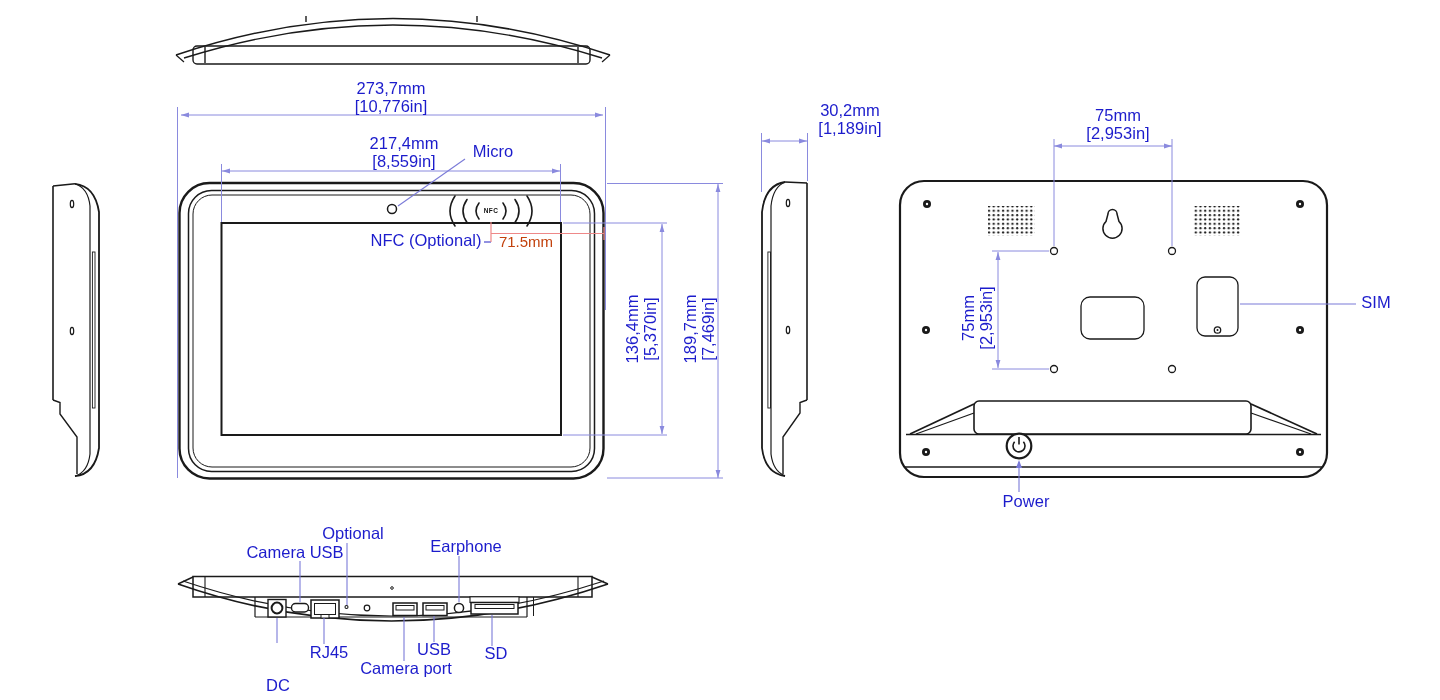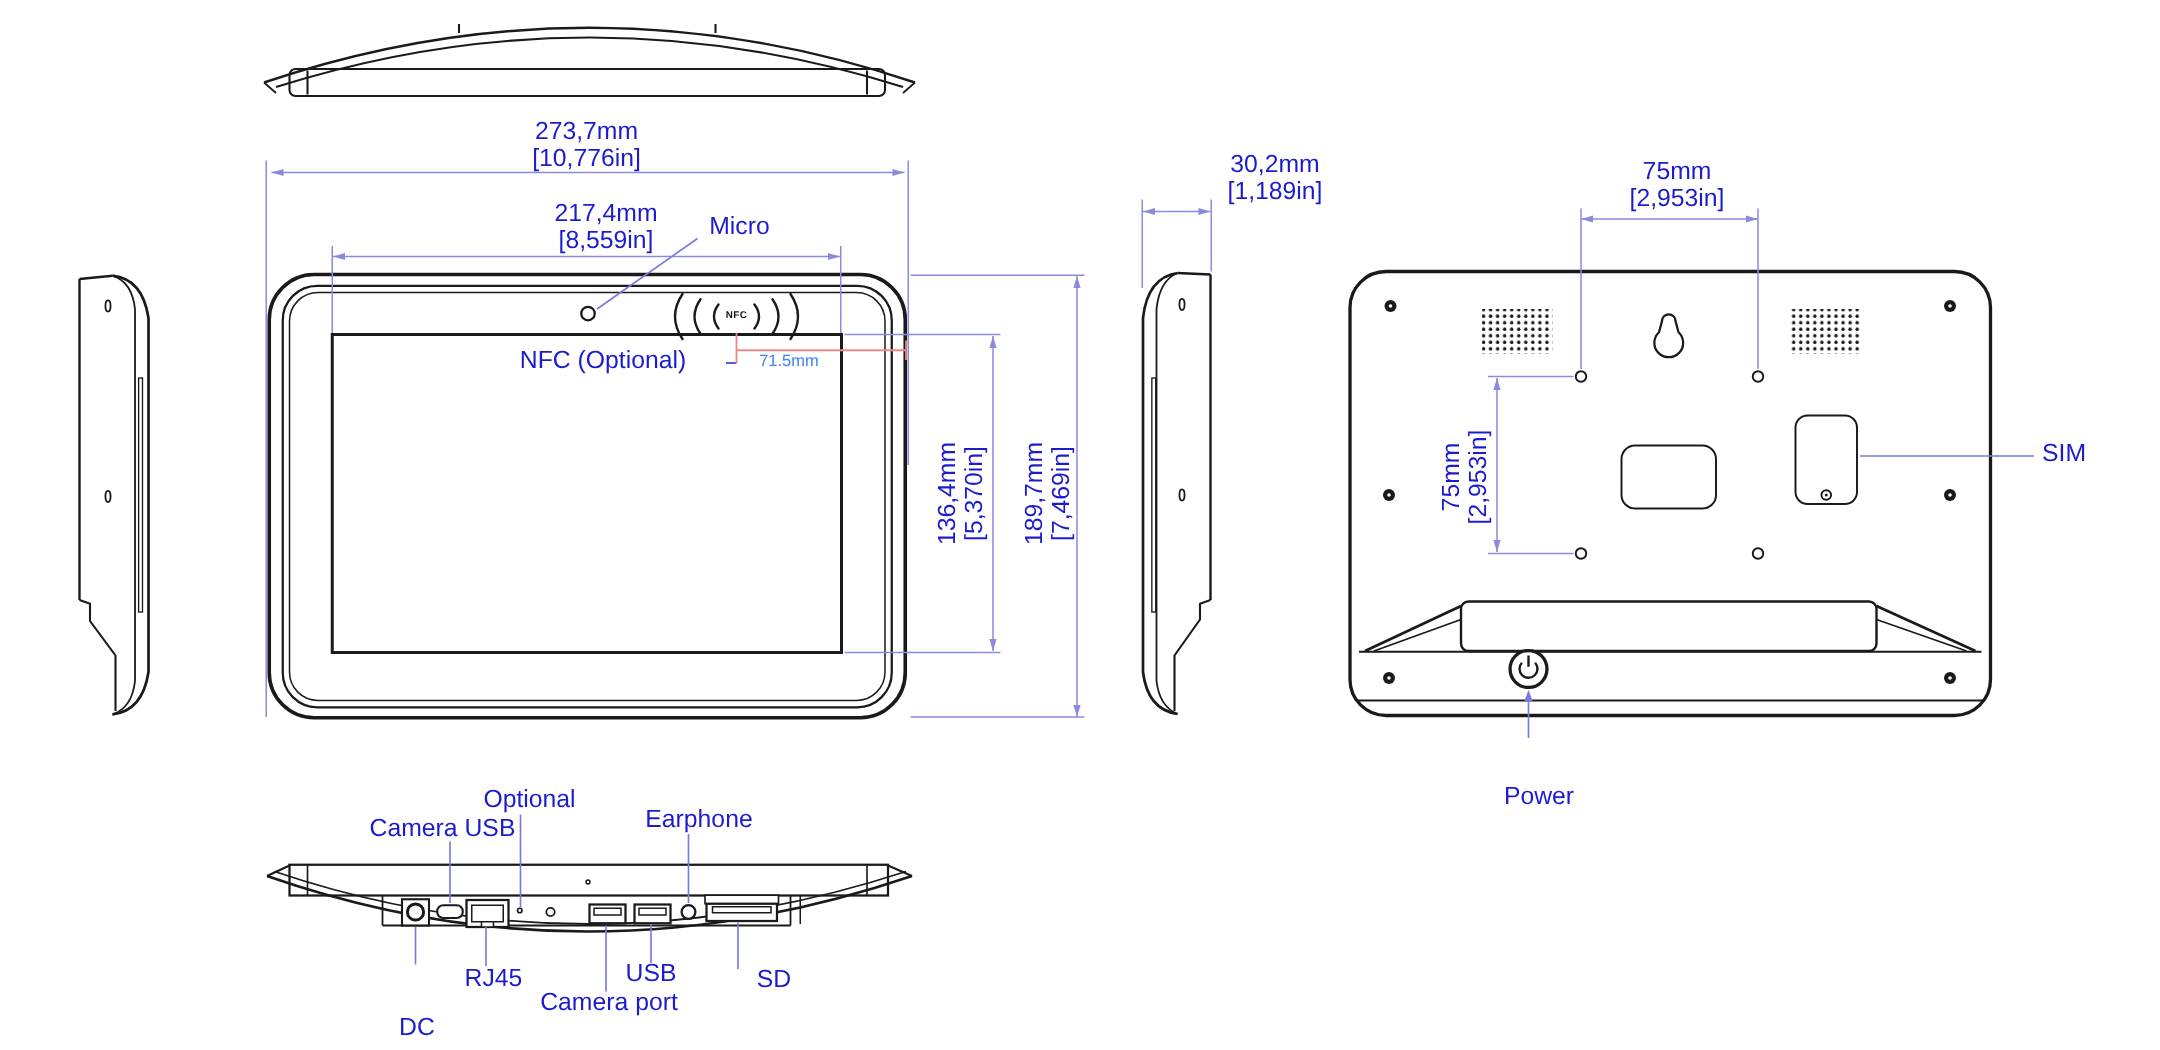"NFC (Optional)" div.lbl { left: 402px -> 426px }
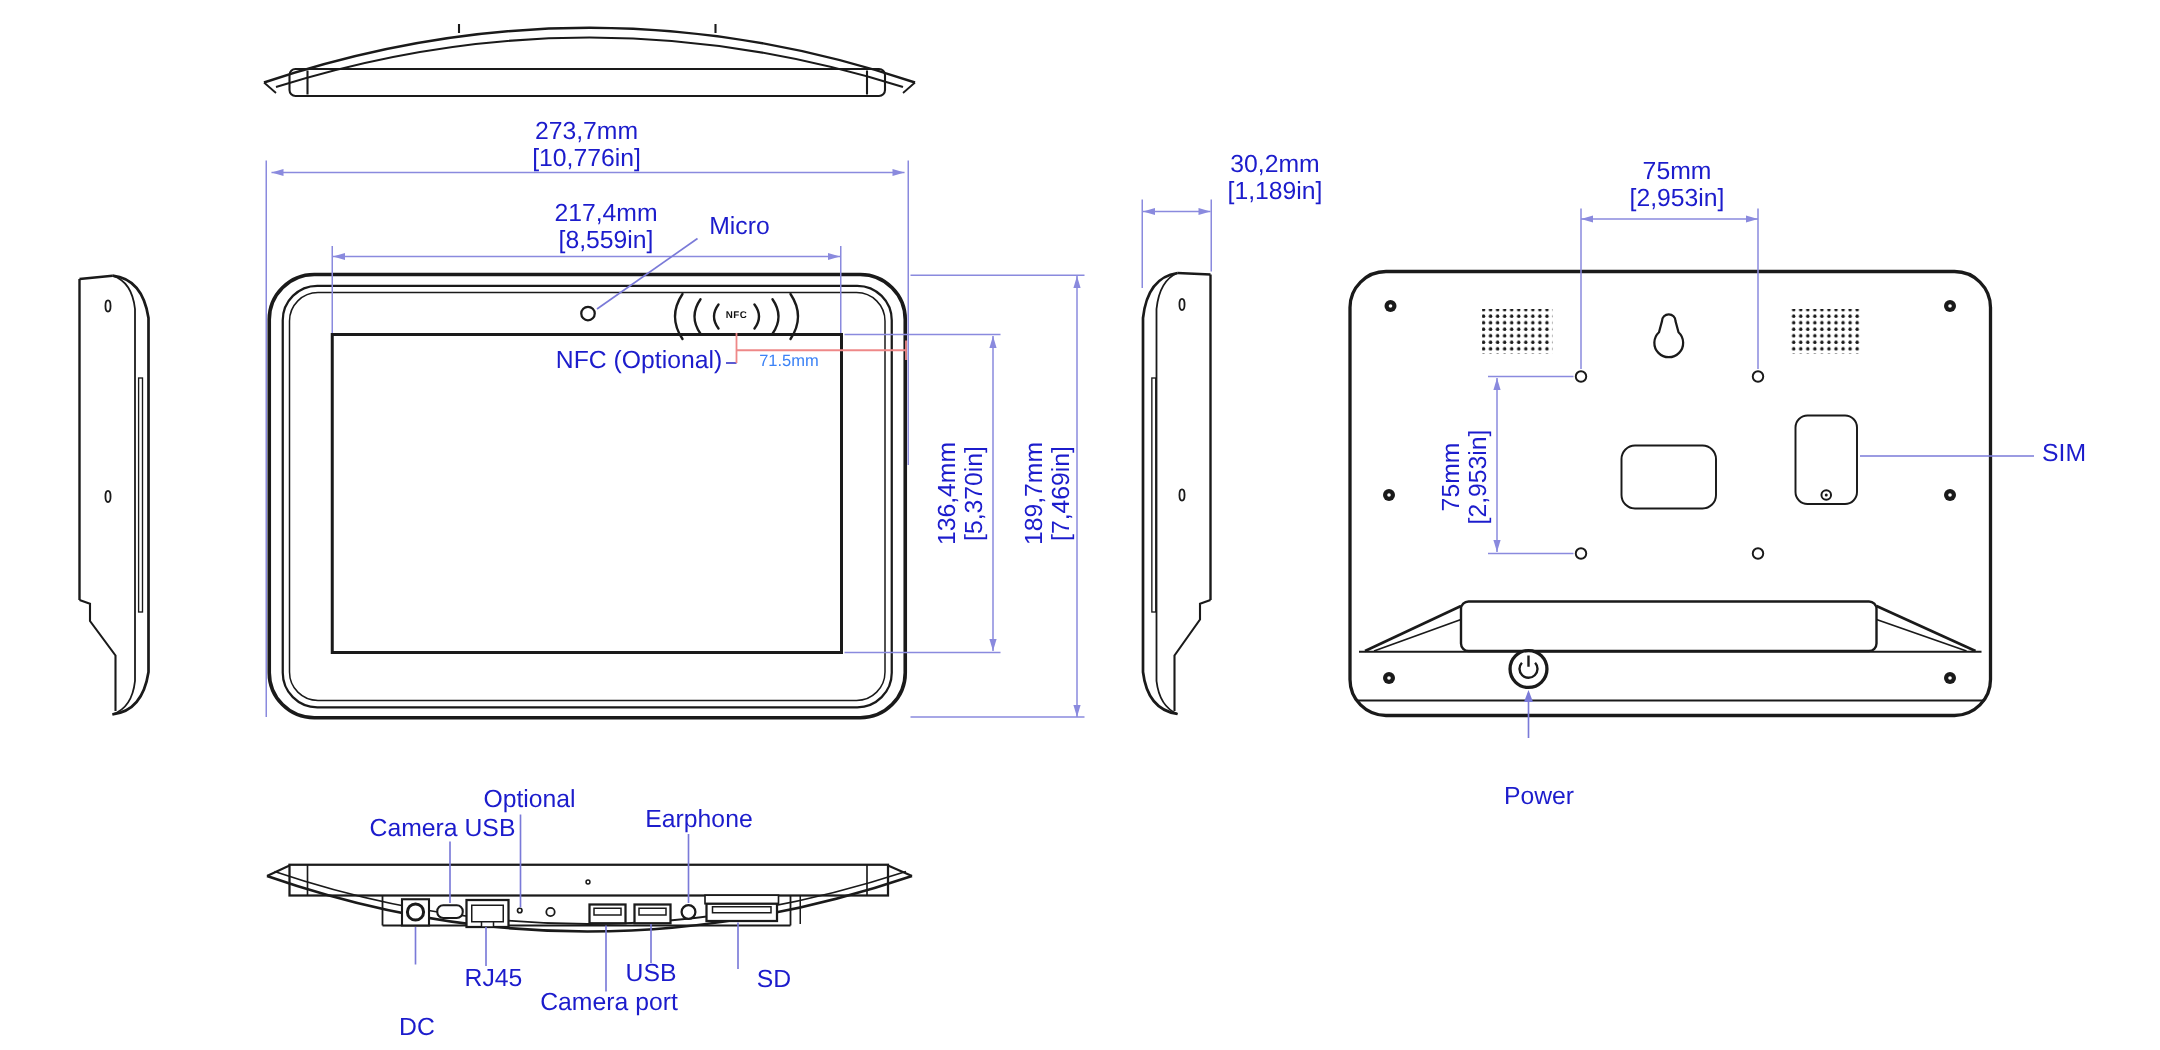"71.5mm" .red { color: #3b82f6 -> #c2410c; font-size: 11px -> 15px }
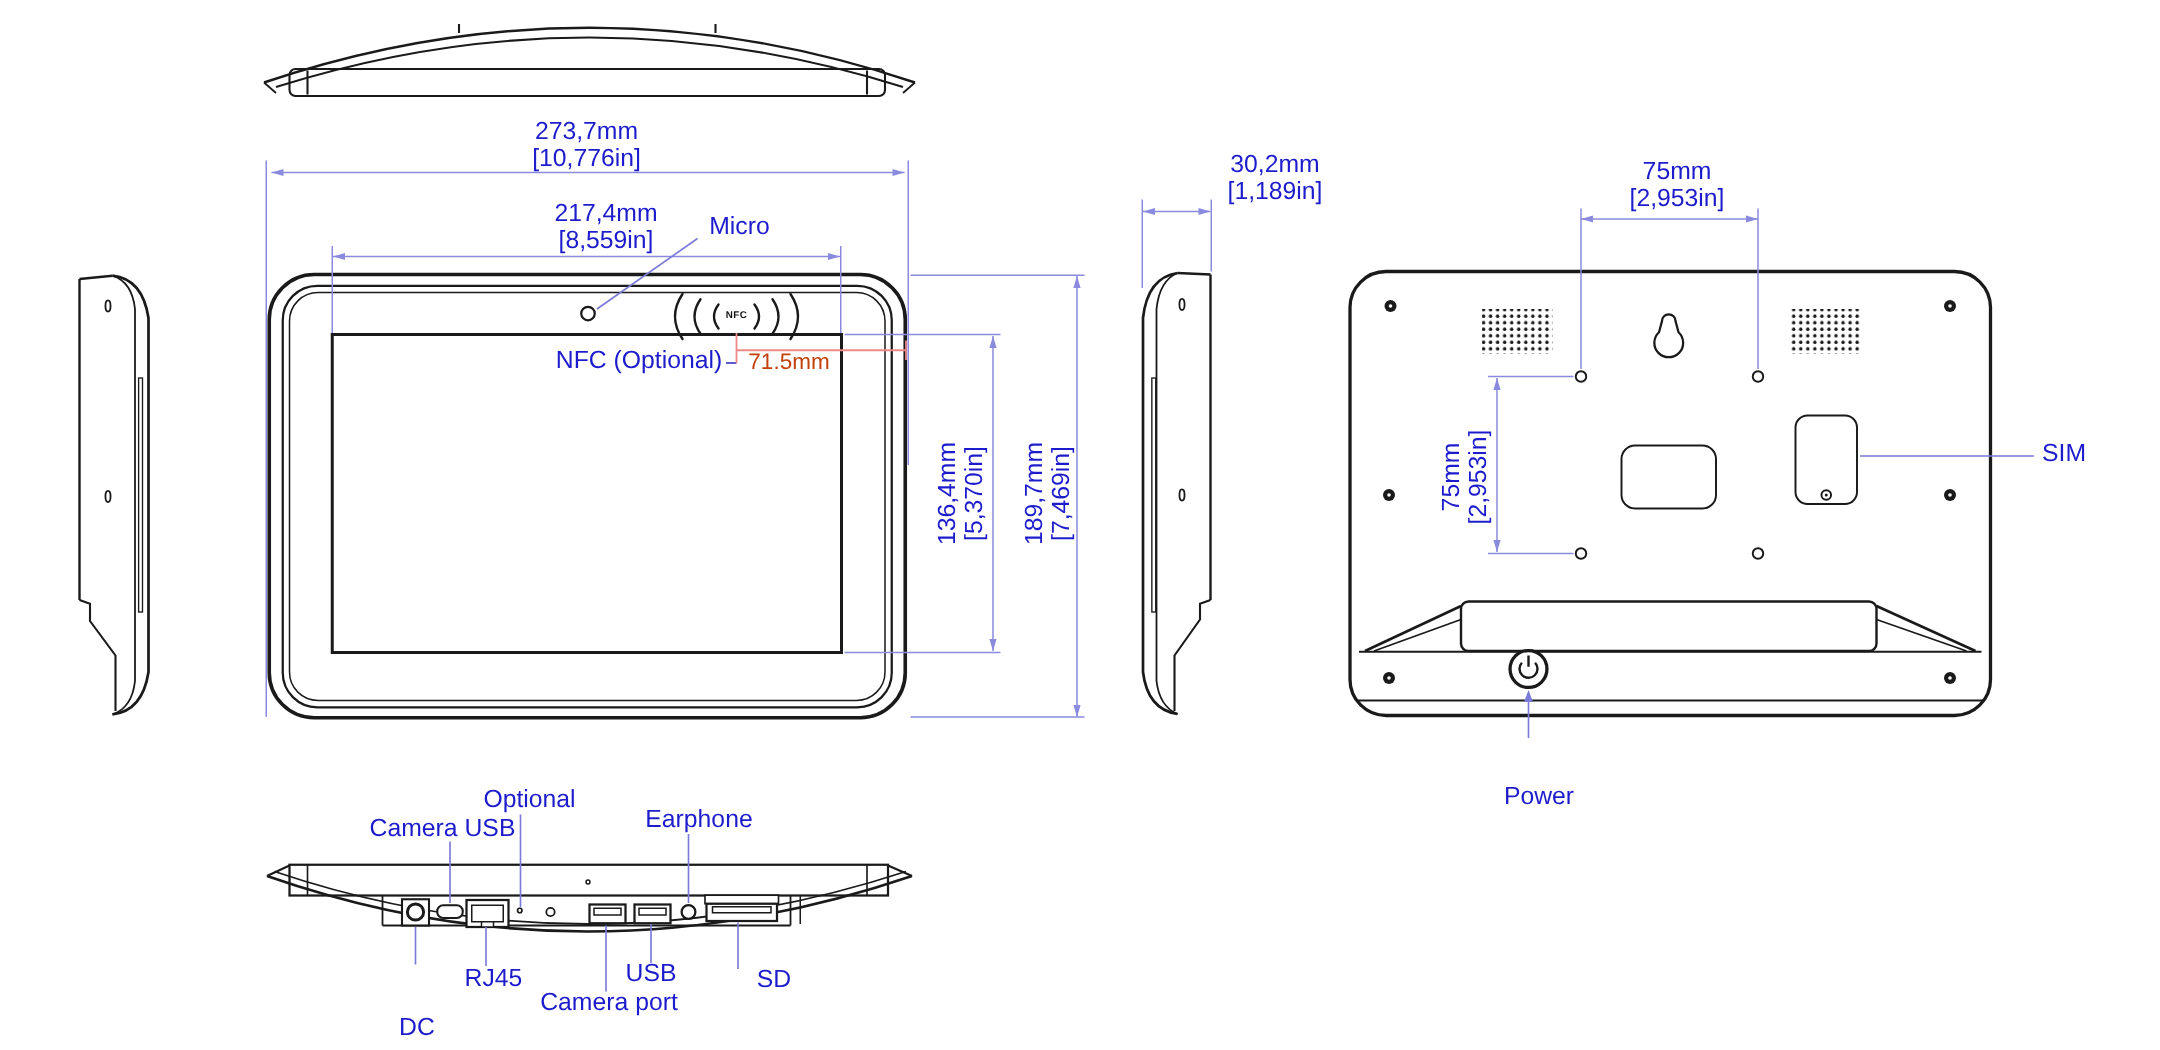"Power" div.lbl { top: 532px -> 502px }
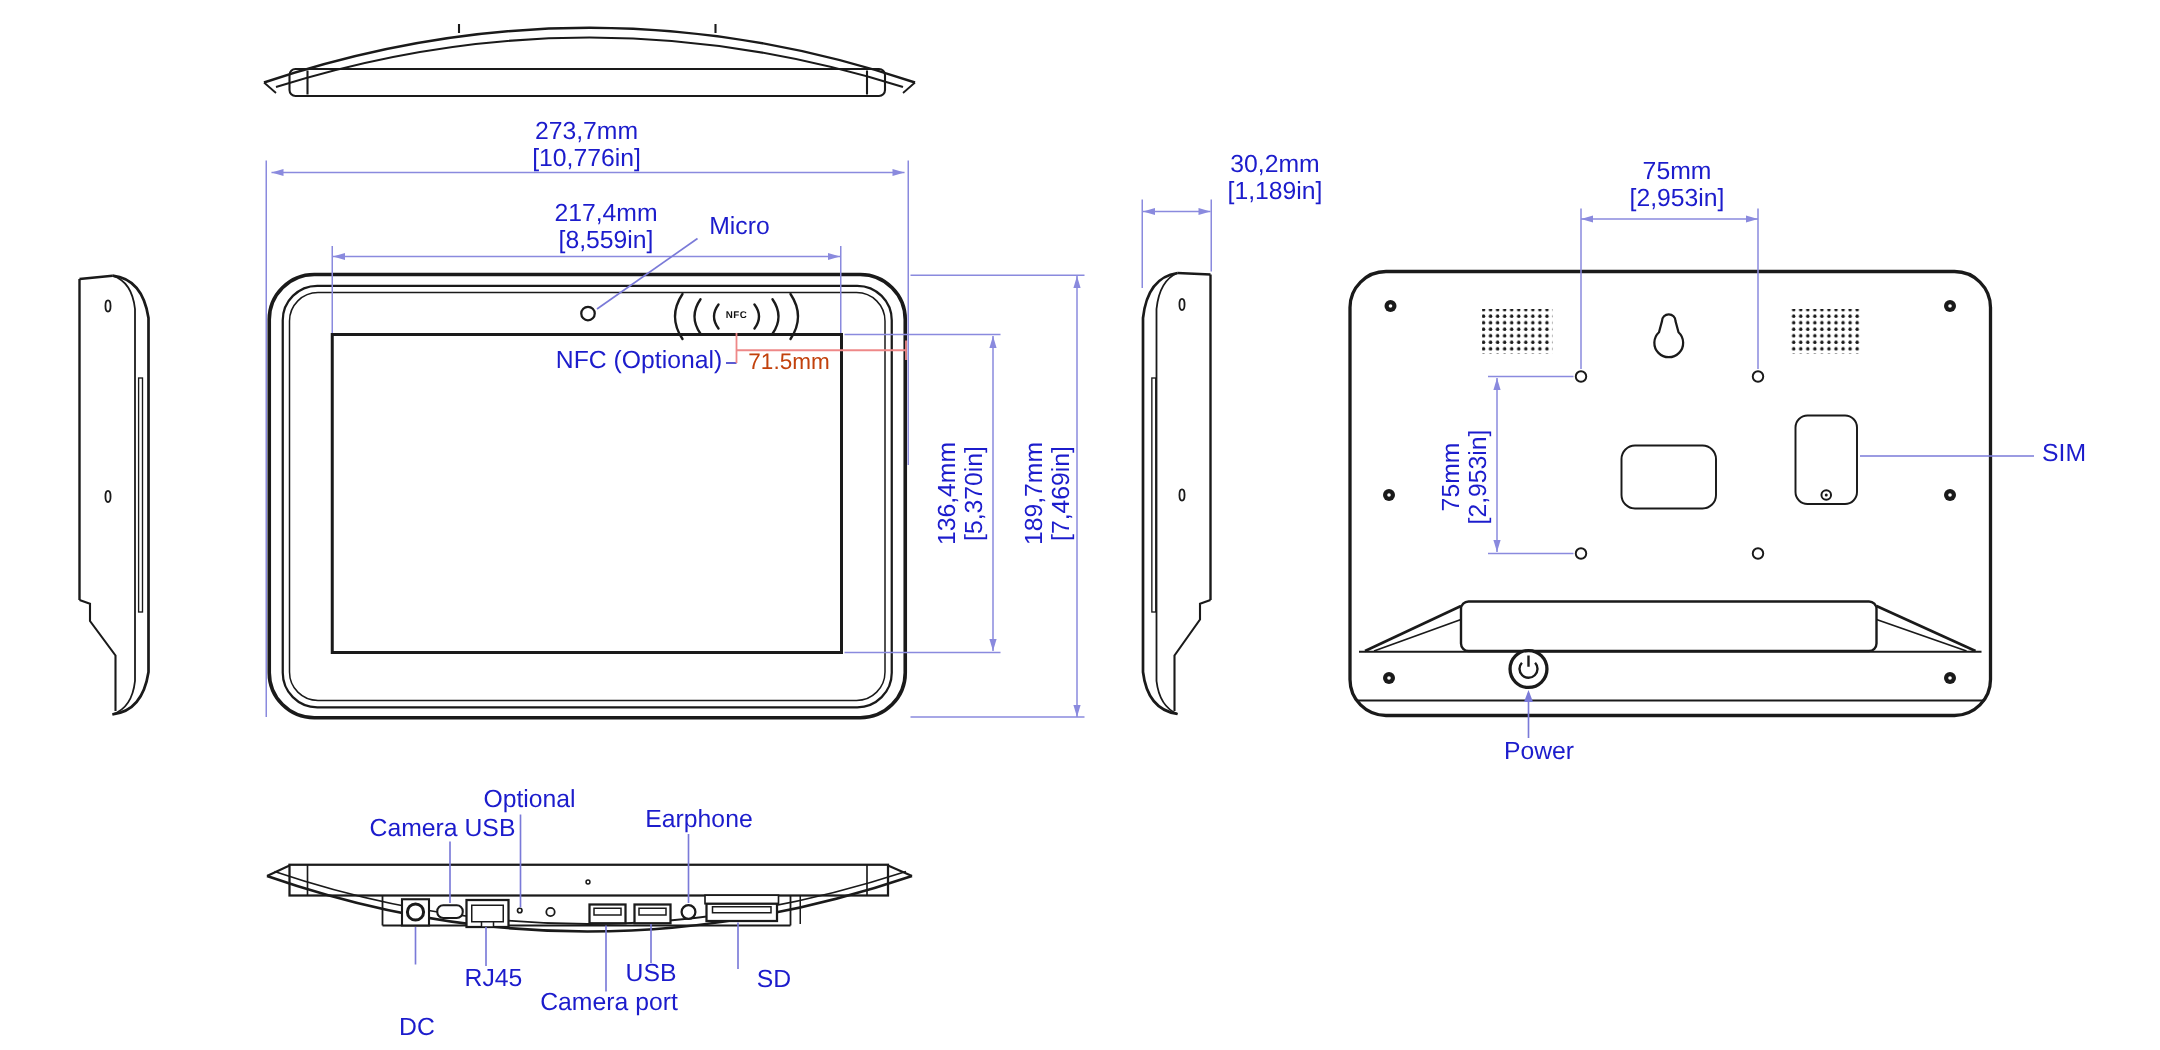"SD" div.lbl { left: 516px -> 496px }
